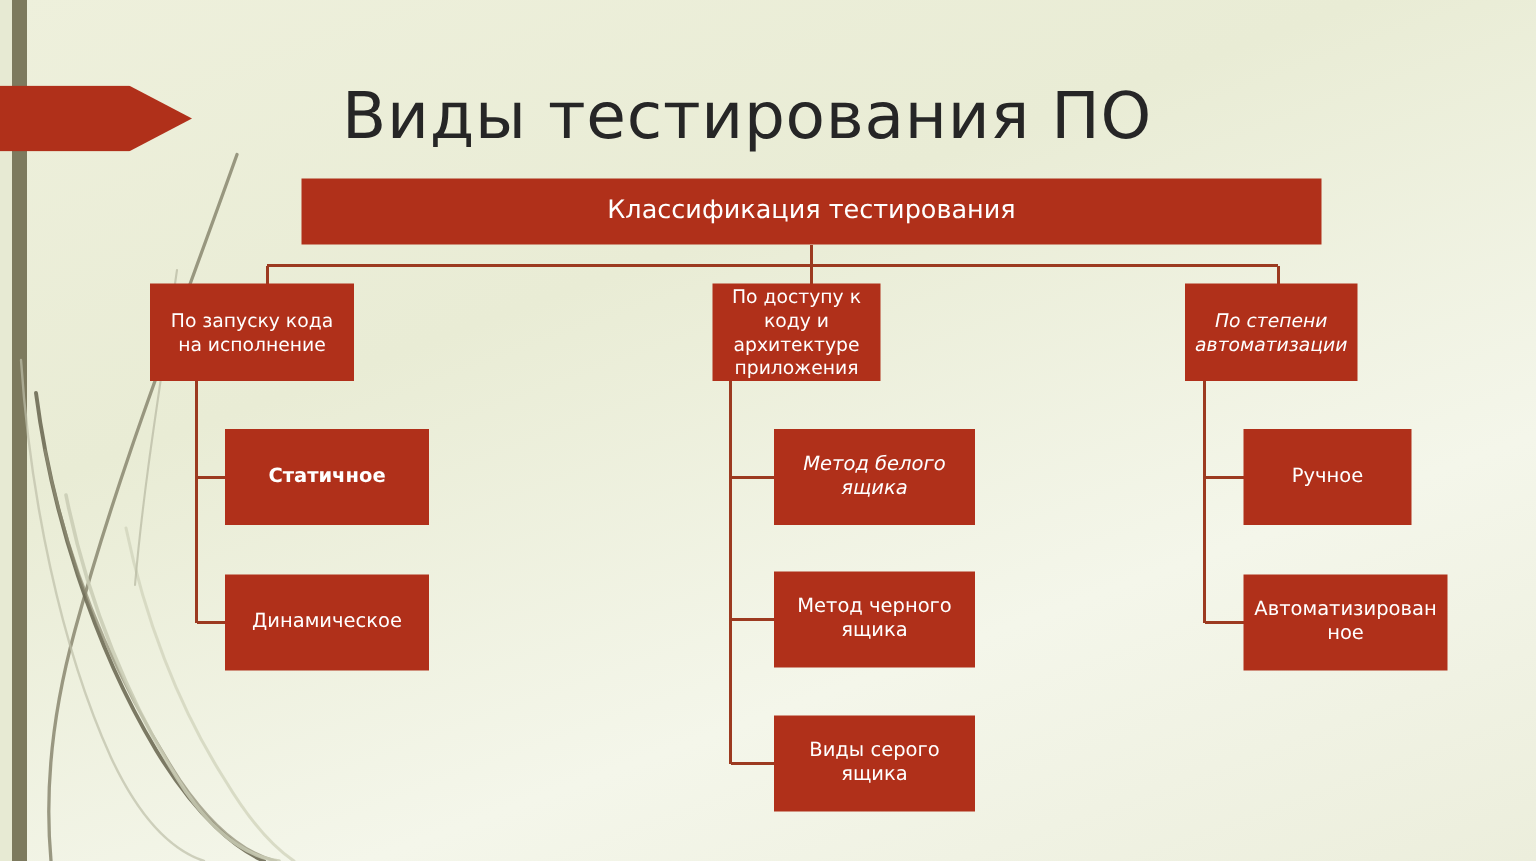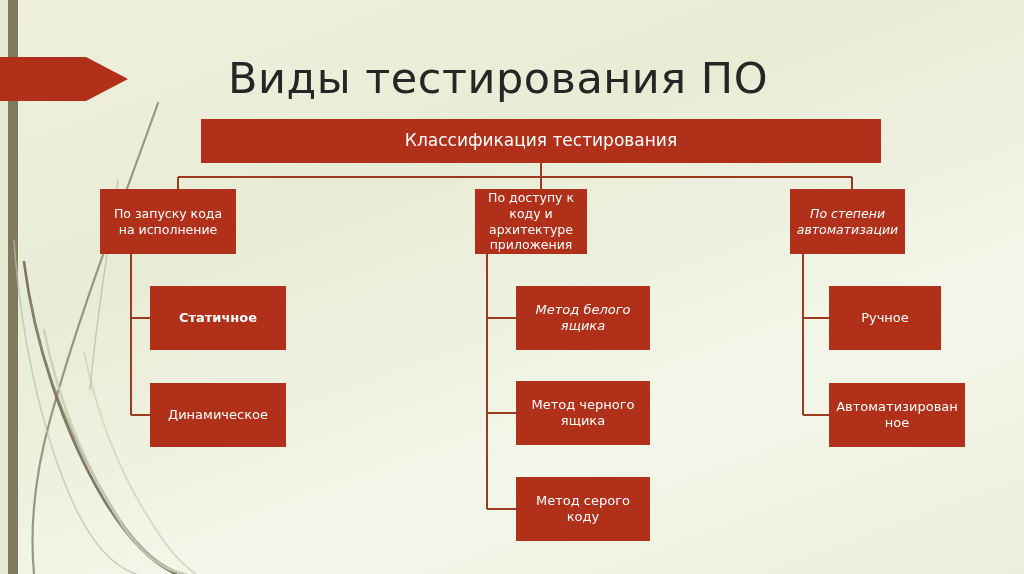"Метод серого коду" span.label { text: Метод серого коду -> Виды серого ящика }
